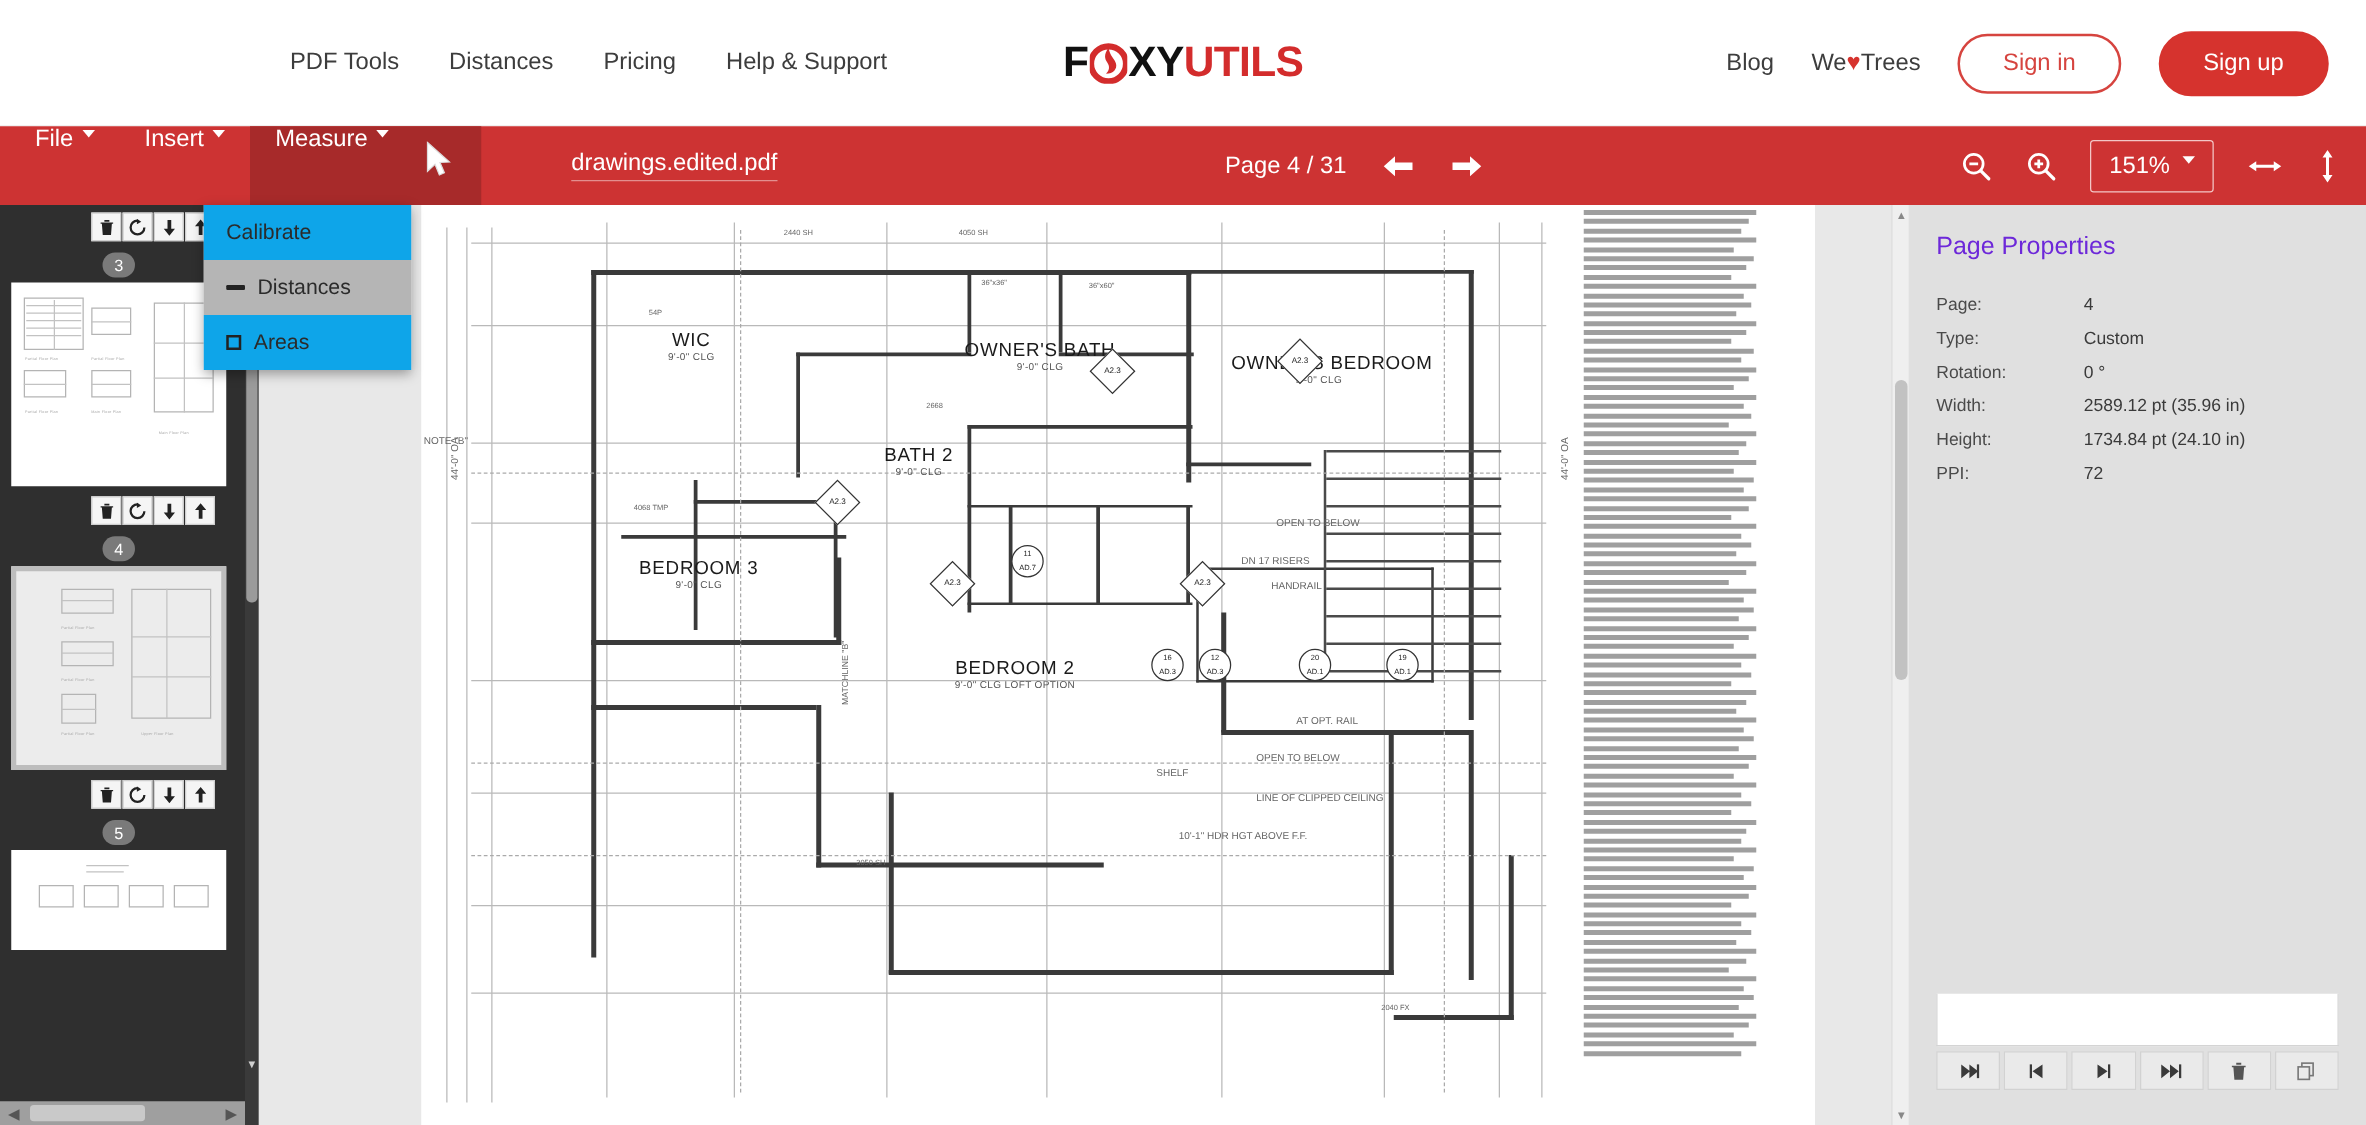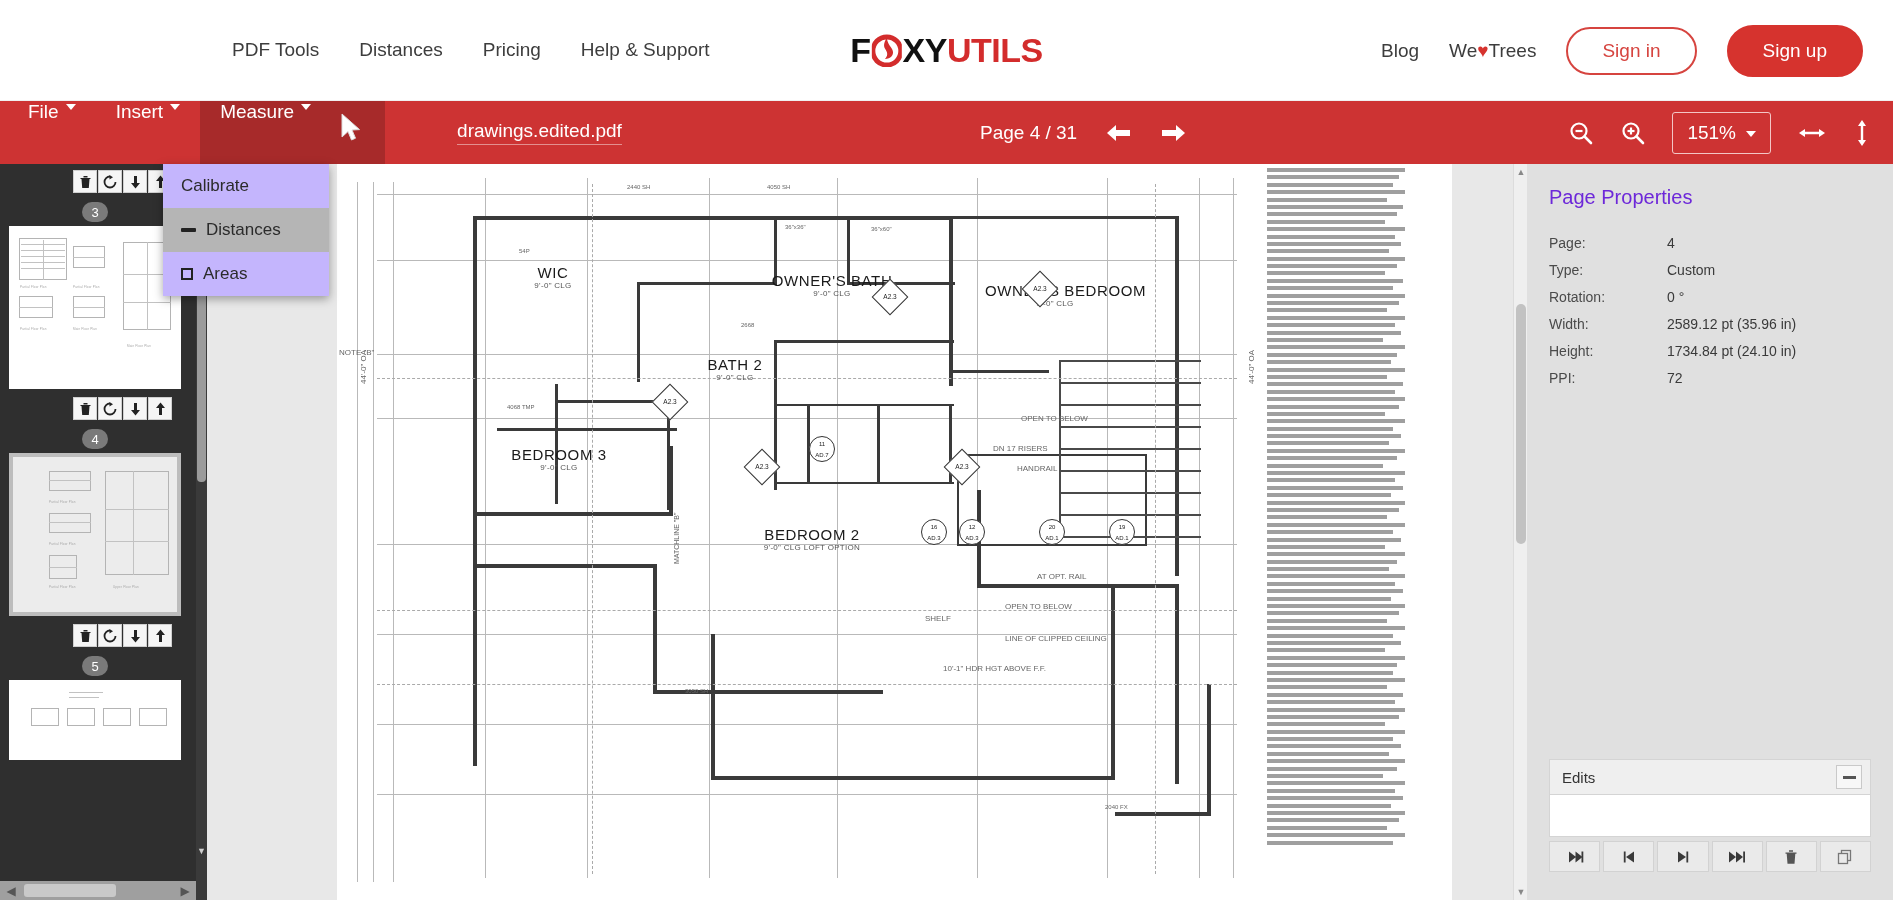"151%" .zoombox { align-items: center -> none }
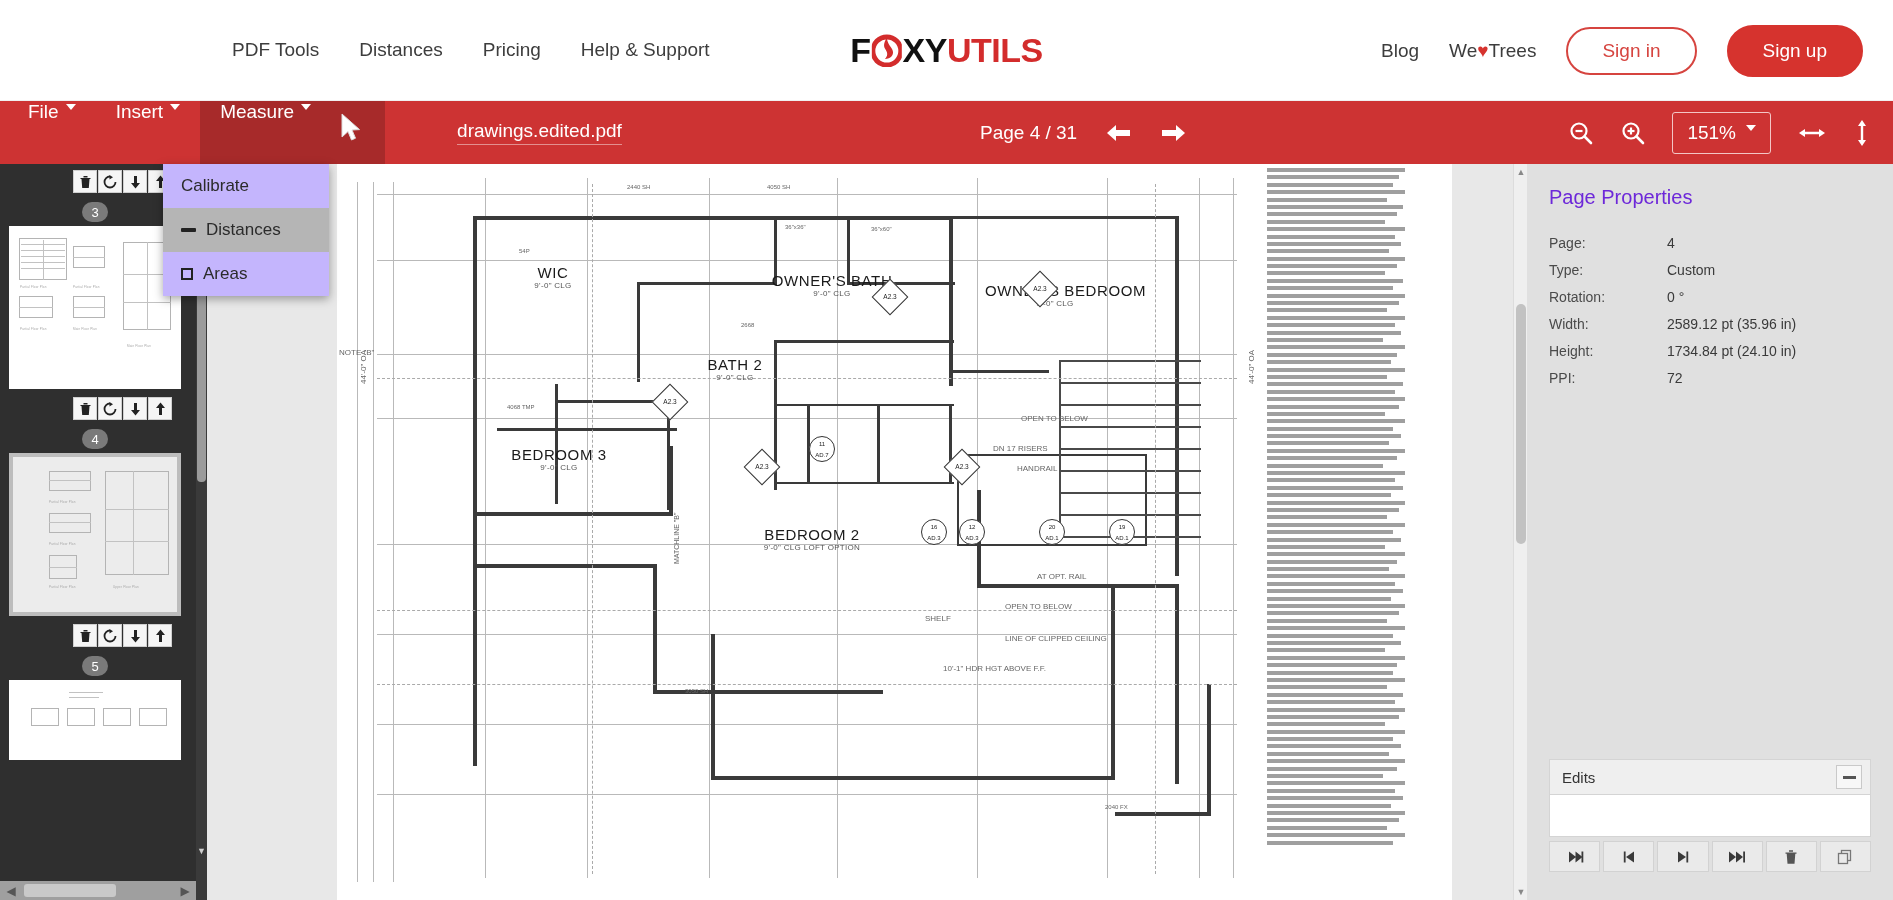"Calibrate" .dd-item { background: #c4b5fd -> #0ea5e9 }
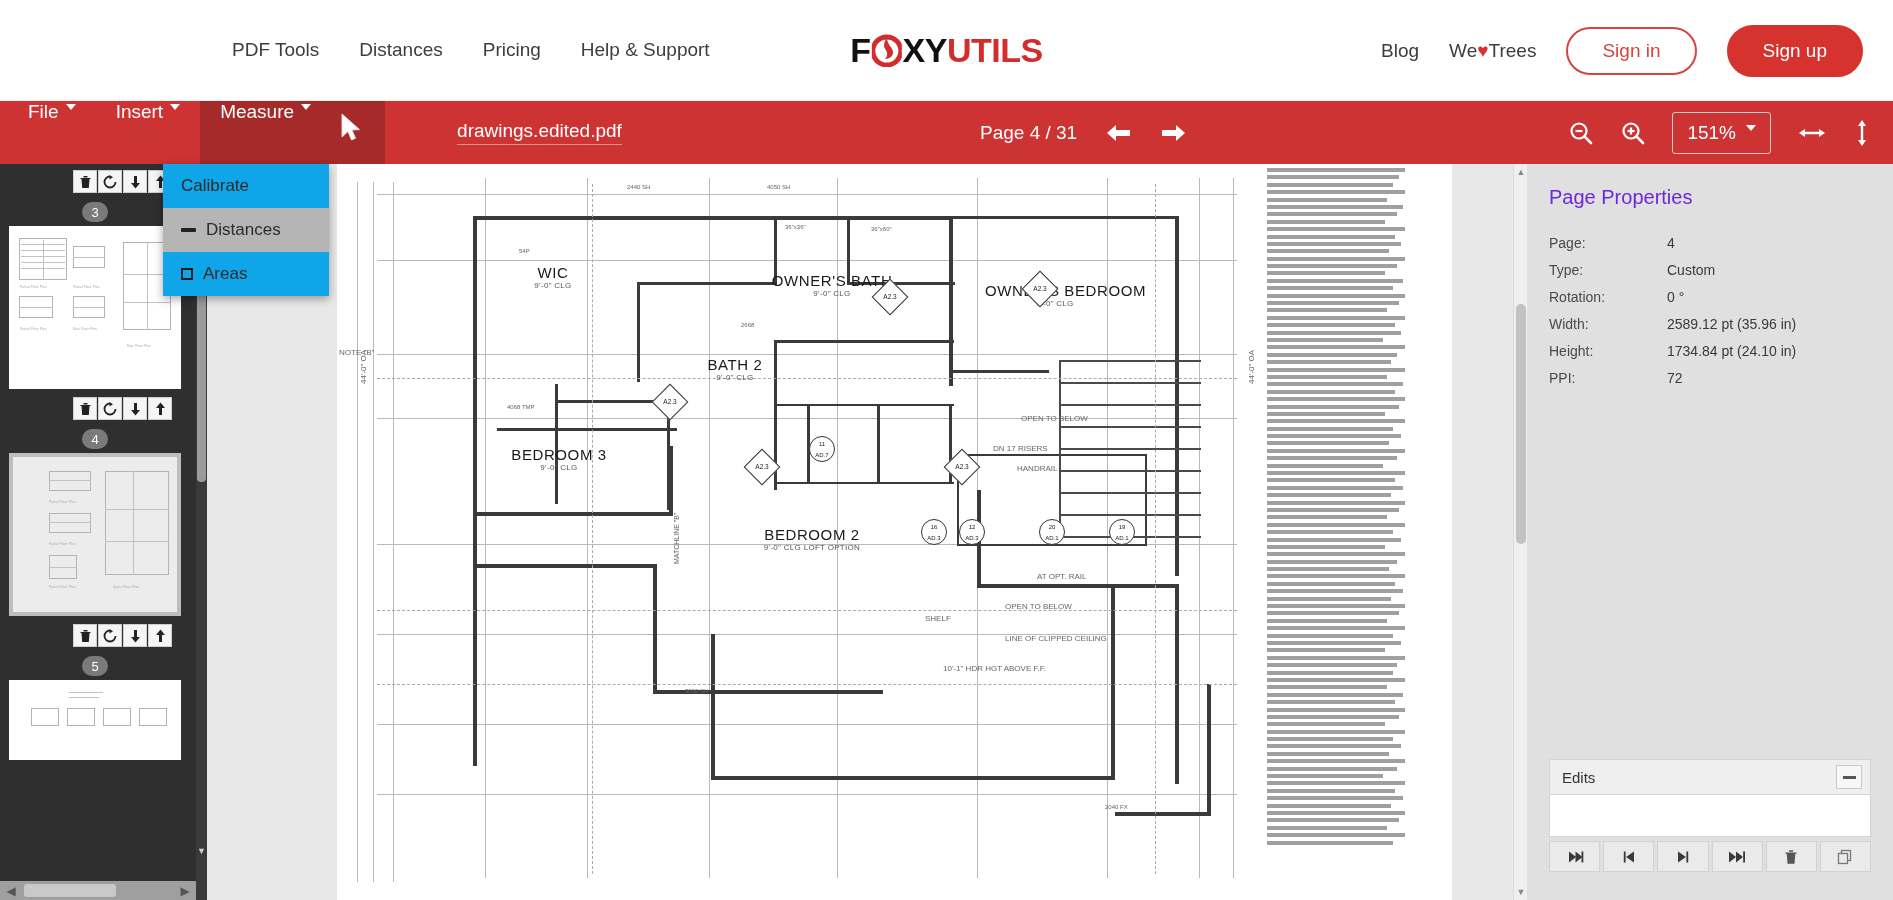"Edits" div.edits-head { html: <div> <span>Edits</span> <span> <i></i> </span> </div> -> none }
